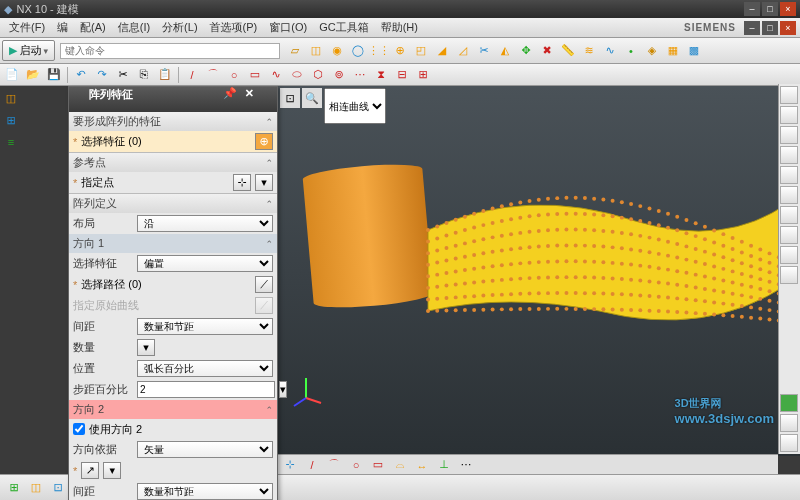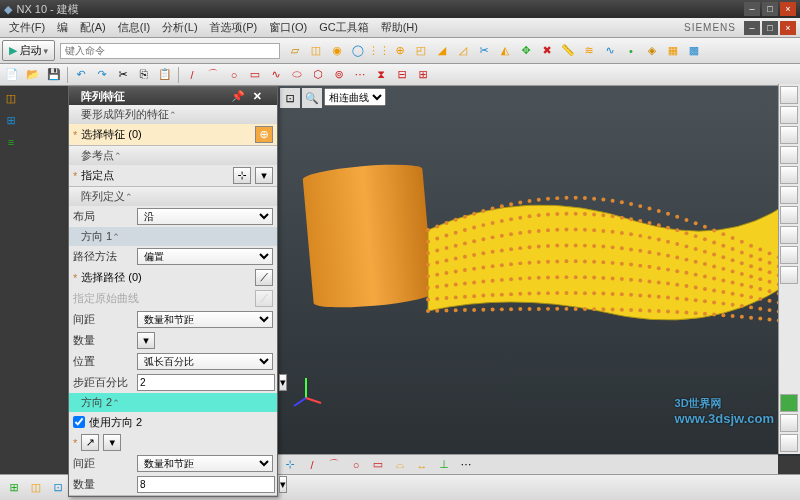"SIEMENS" .siemens { font-weight: normal -> bold }
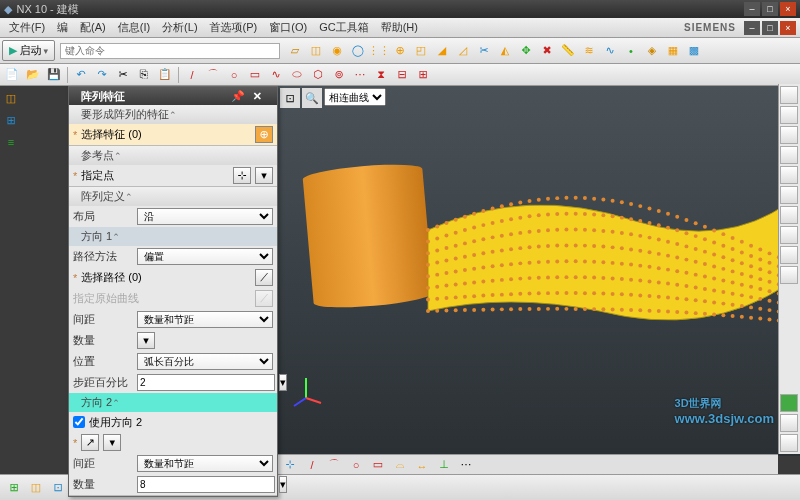"阵列特征" .dlg-title { align-items: center -> none; height: 18px -> 25px; padding: 0 12px -> 0 20px }
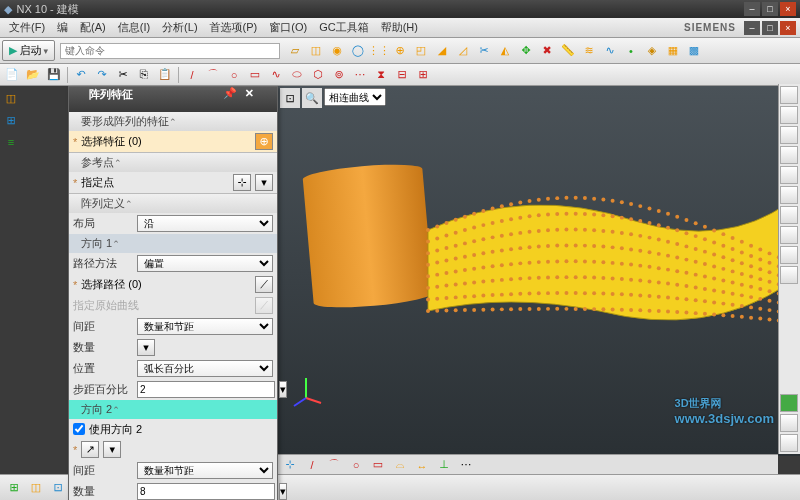"相连曲线" select { height: 18px -> 36px }
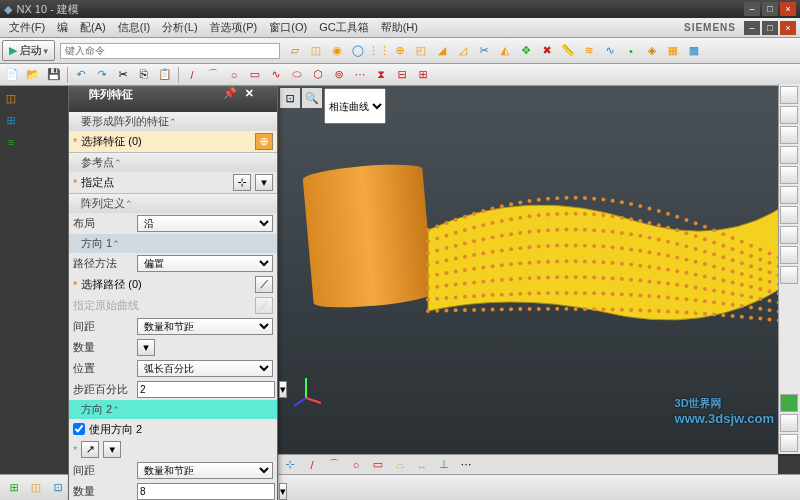"要形成阵列的特征" .dlg-sec-head { justify-content: flex-start -> space-between; padding: 2px 12px -> 2px 4px }
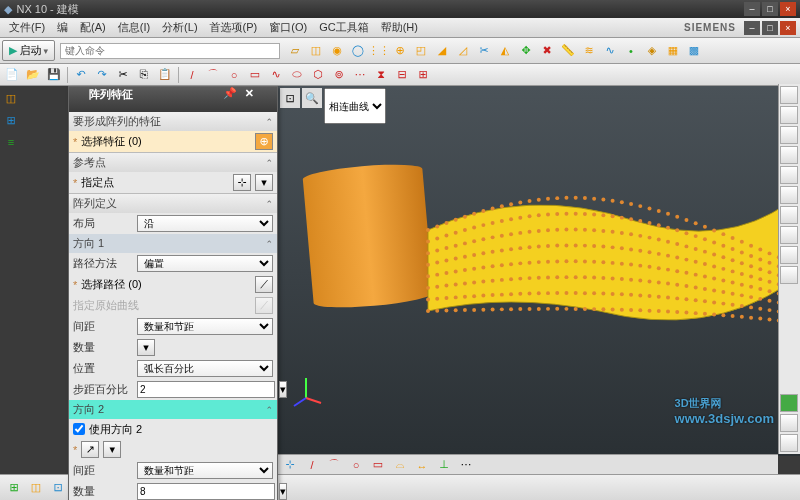"路径方法" span.dlg-label { text: 路径方法 -> 选择特征 }
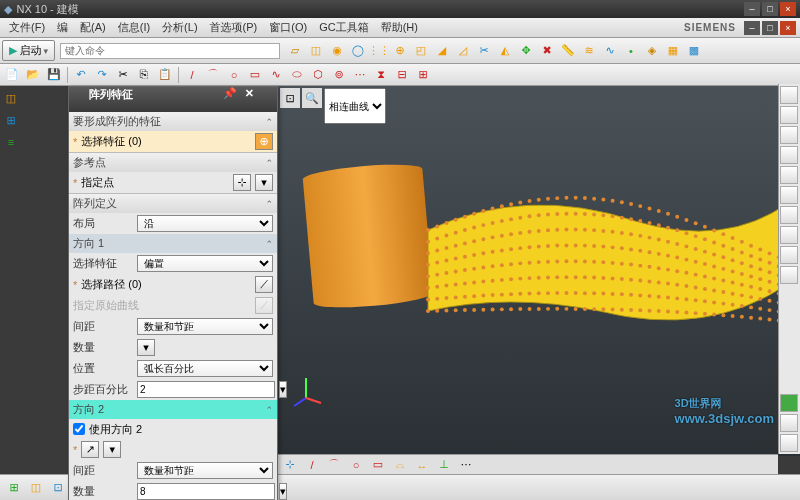"方向 2" div.dlg-sec-head { background: #5eead4 -> #fca5a5 }
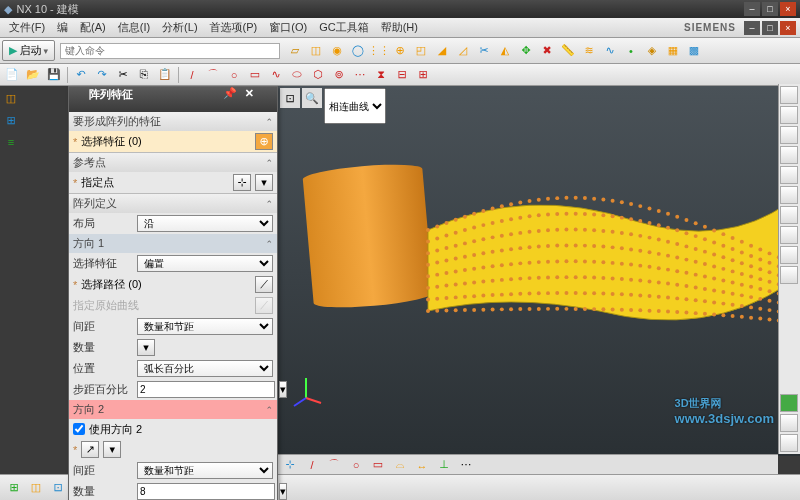"方向依据" div.dlg-row { html: none -> <div> <span>方向依据</span> <select><option>矢量</option></select> </div> }
